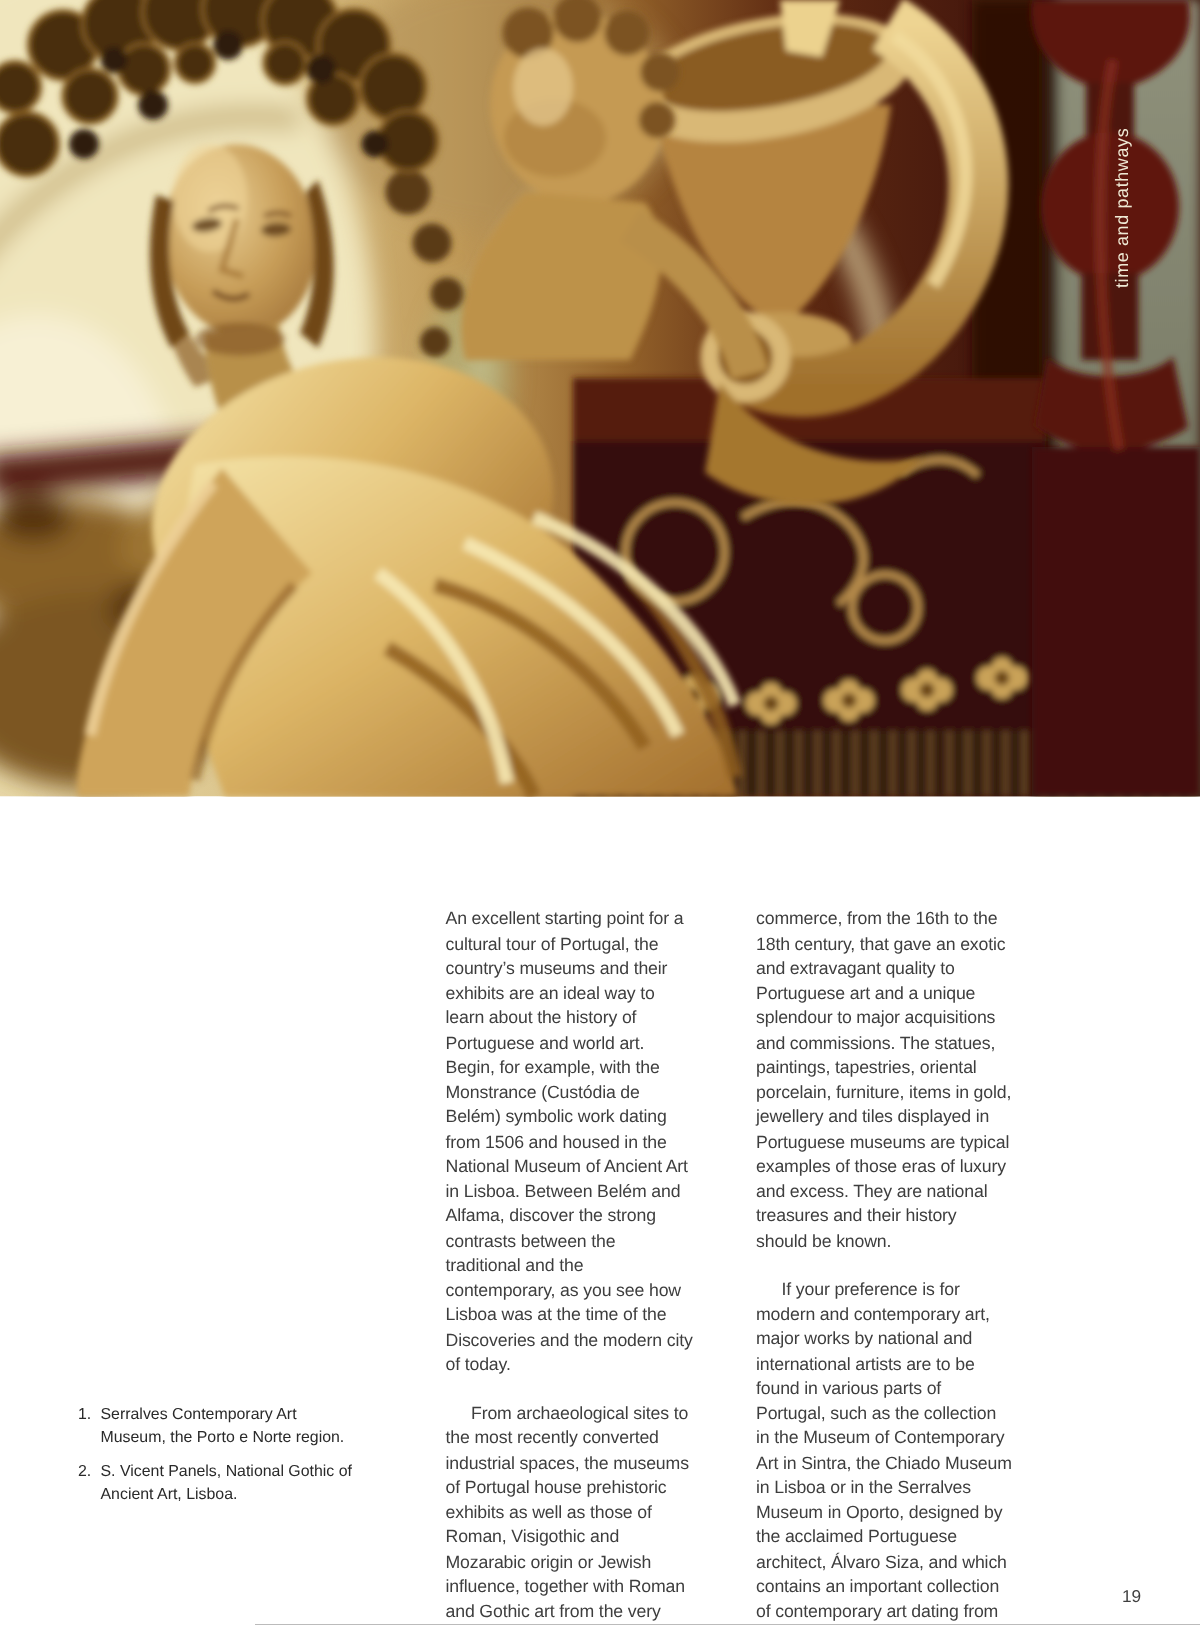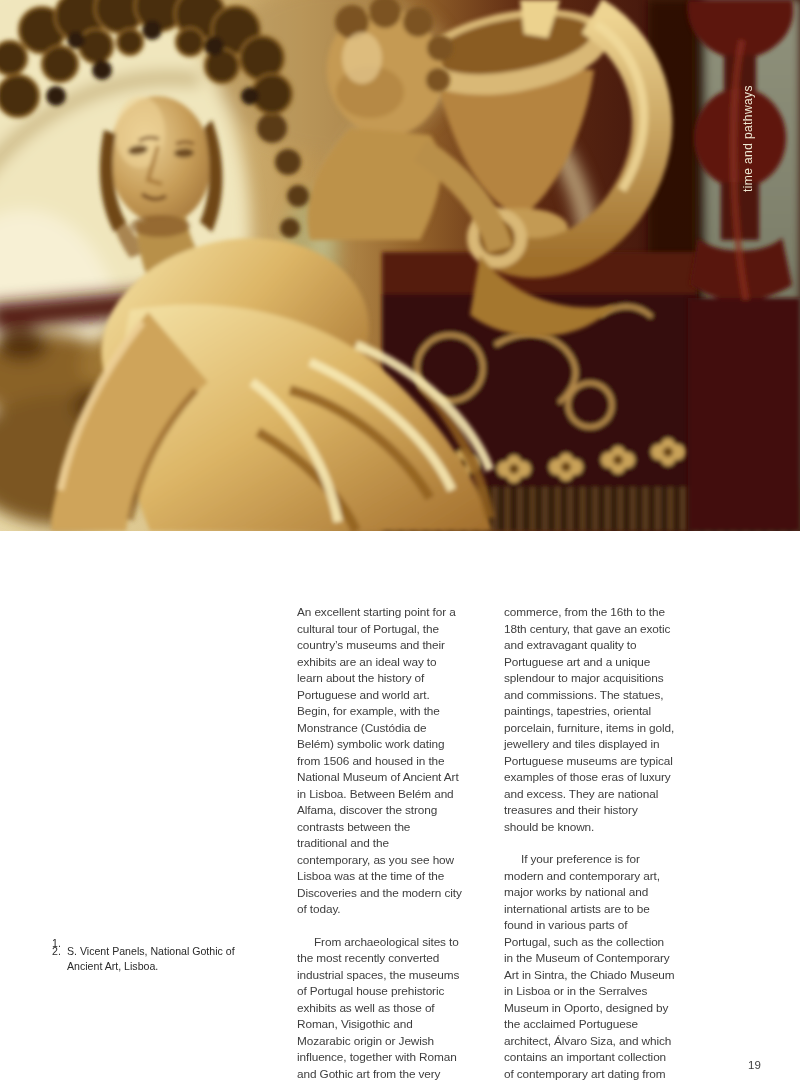"Serralves Contemporary Art Museum, the" span.cap-text { html: none -> <span>Serralves Contemporary Art Museum, the Porto e Norte region.</span> }
